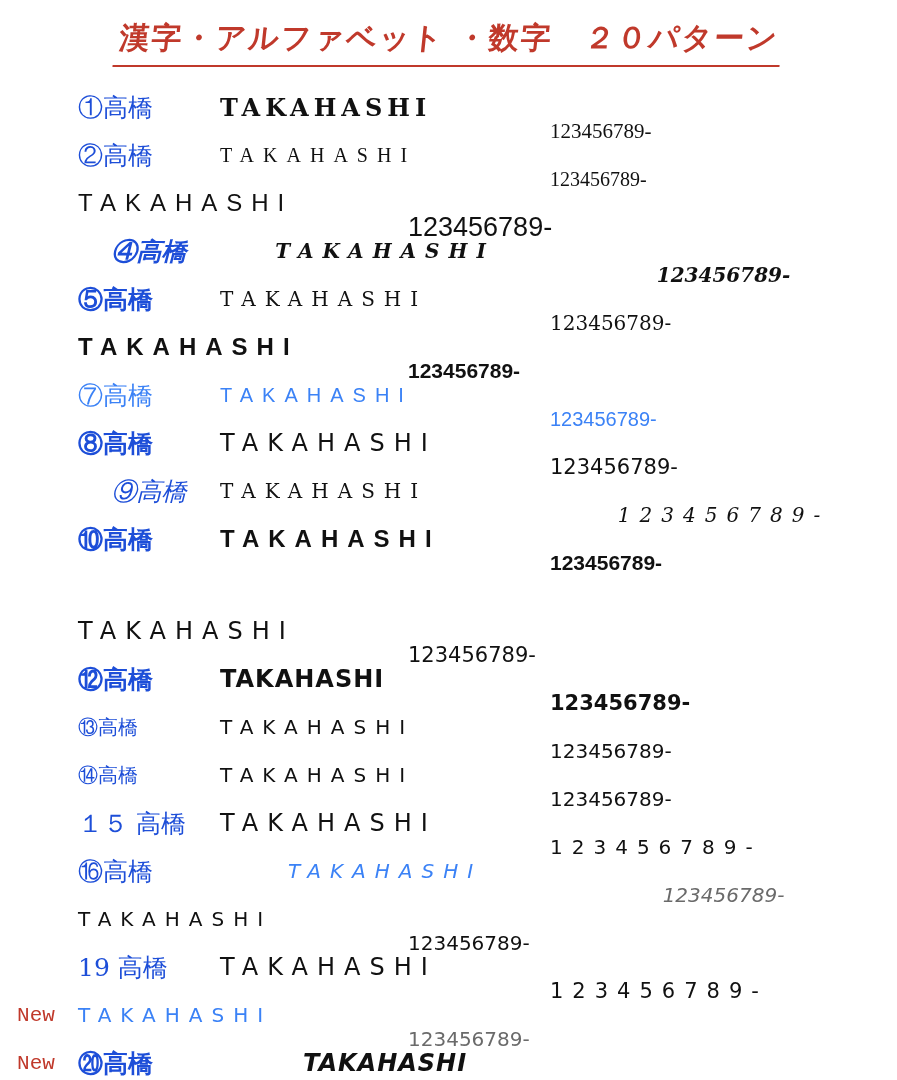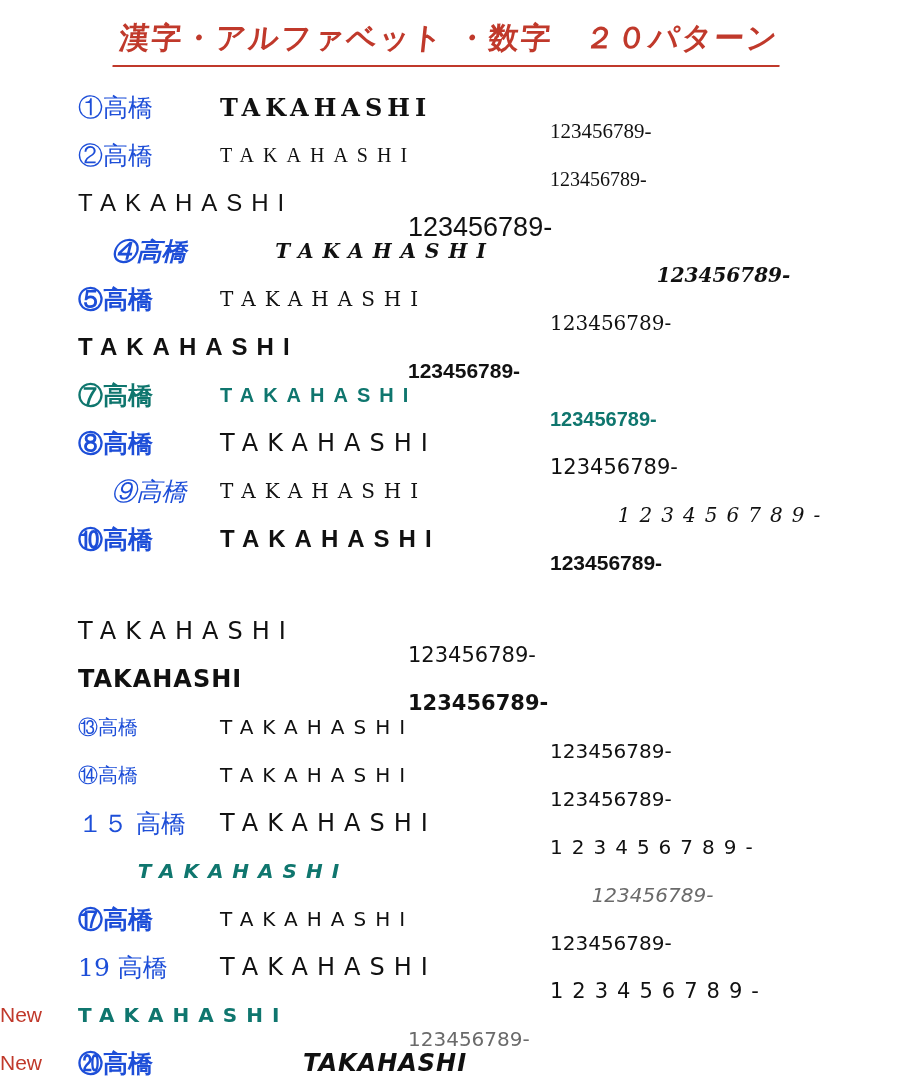"⑦高橋" .w-light { color: #0f766e -> #3b82f6; font-weight: 700 -> 400 }
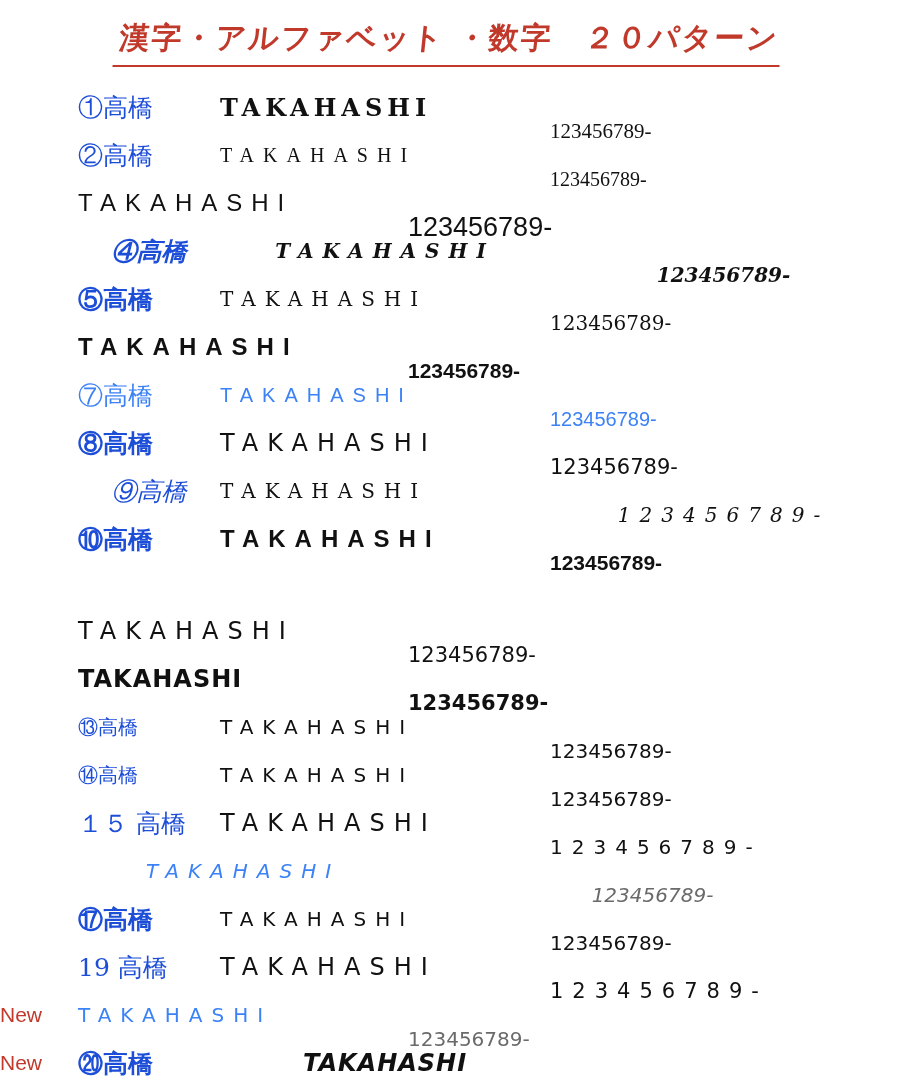"⑫高橋" div.c-kanji { html: none -> <div>⑫高橋</div> }
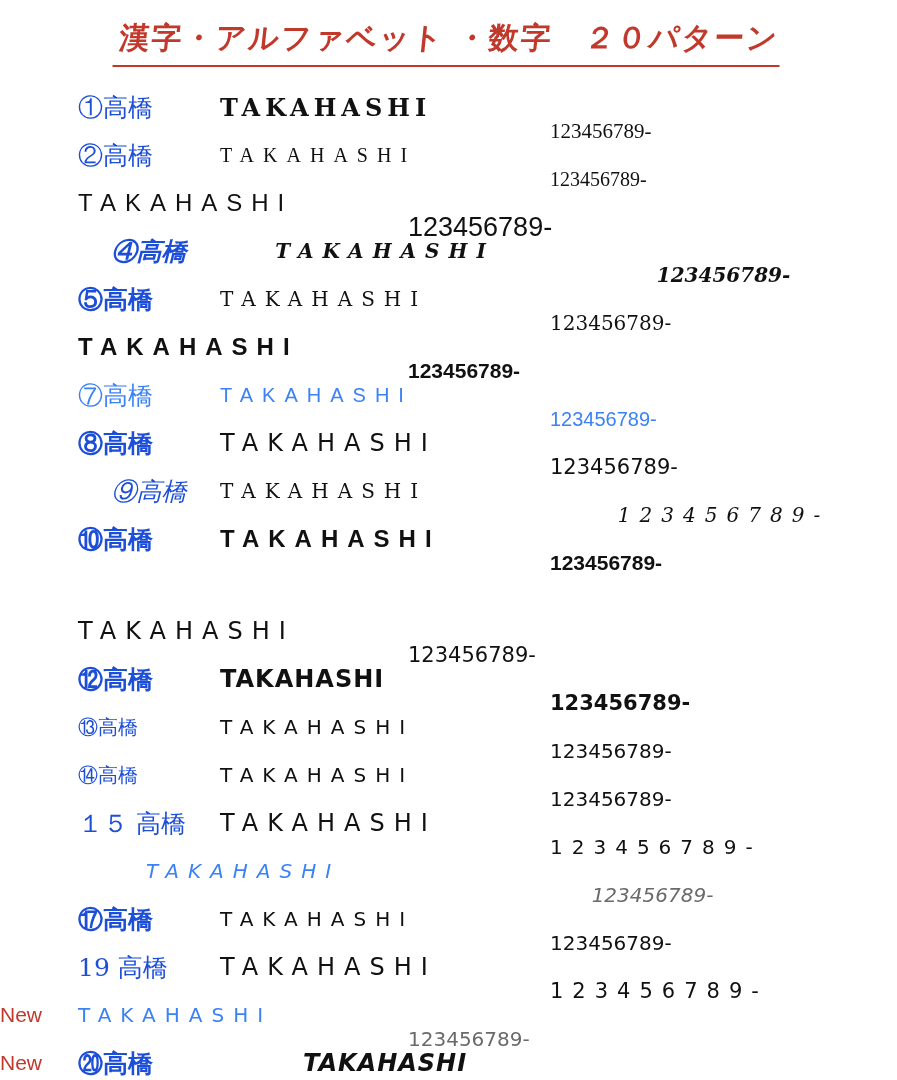"⑯高橋" div.c-kanji { html: none -> <div>⑯高橋</div> }
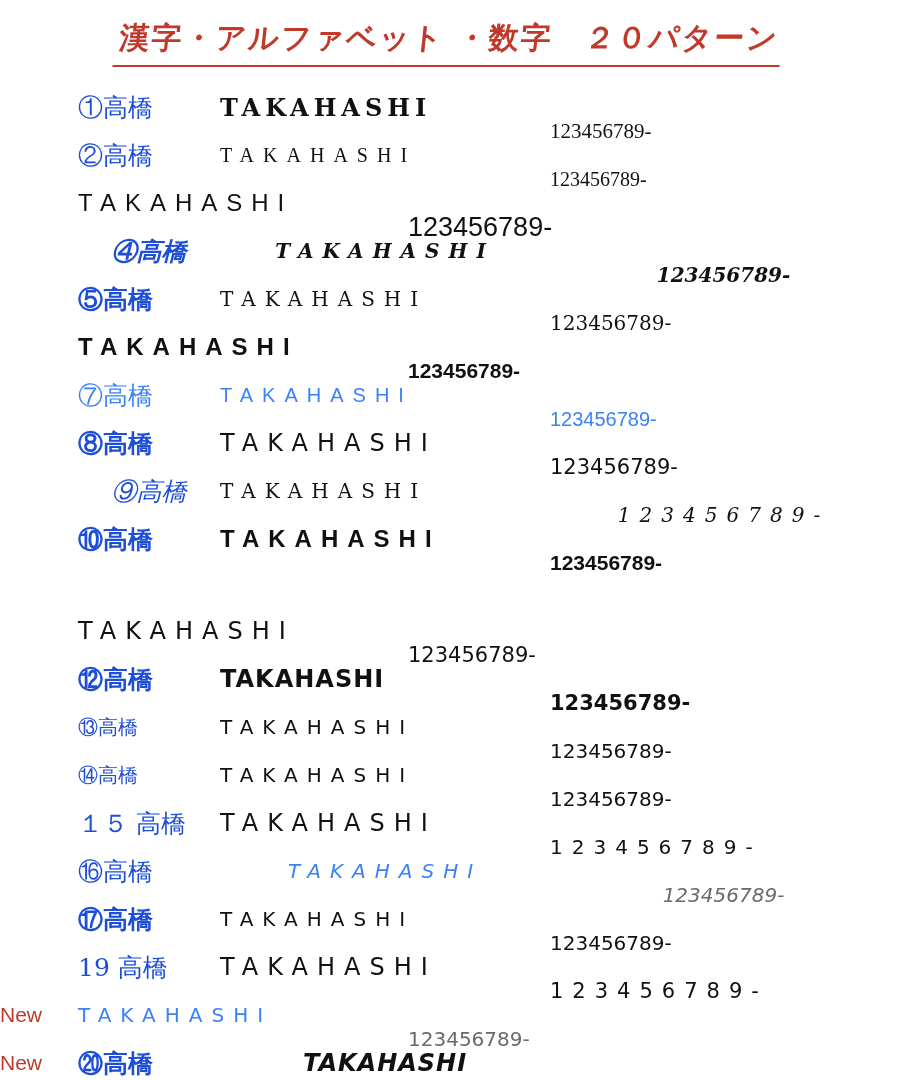"⑰高橋" div.c-kanji { html: <div>⑰高橋</div> -> none }
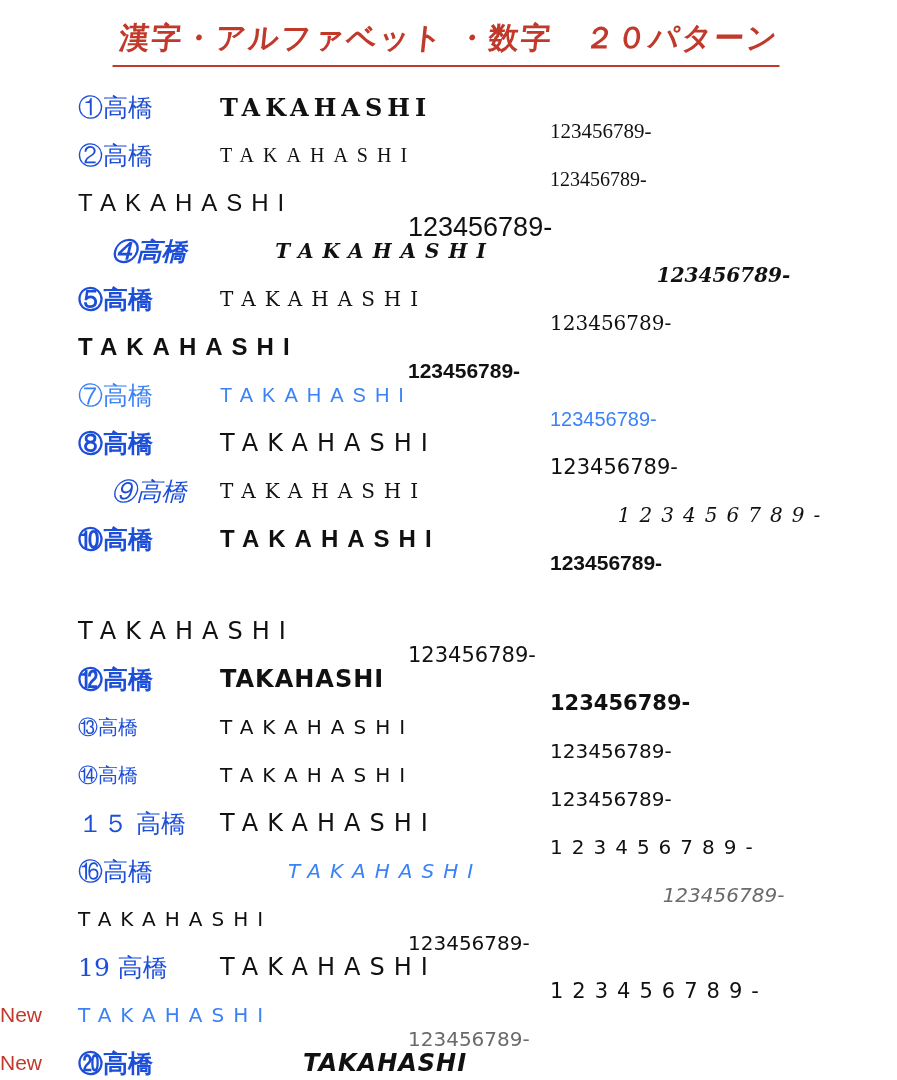"New" .c-new { font-family: Liberation Sans, sans-serif -> Liberation Mono, monospace; text-align: left -> center }
